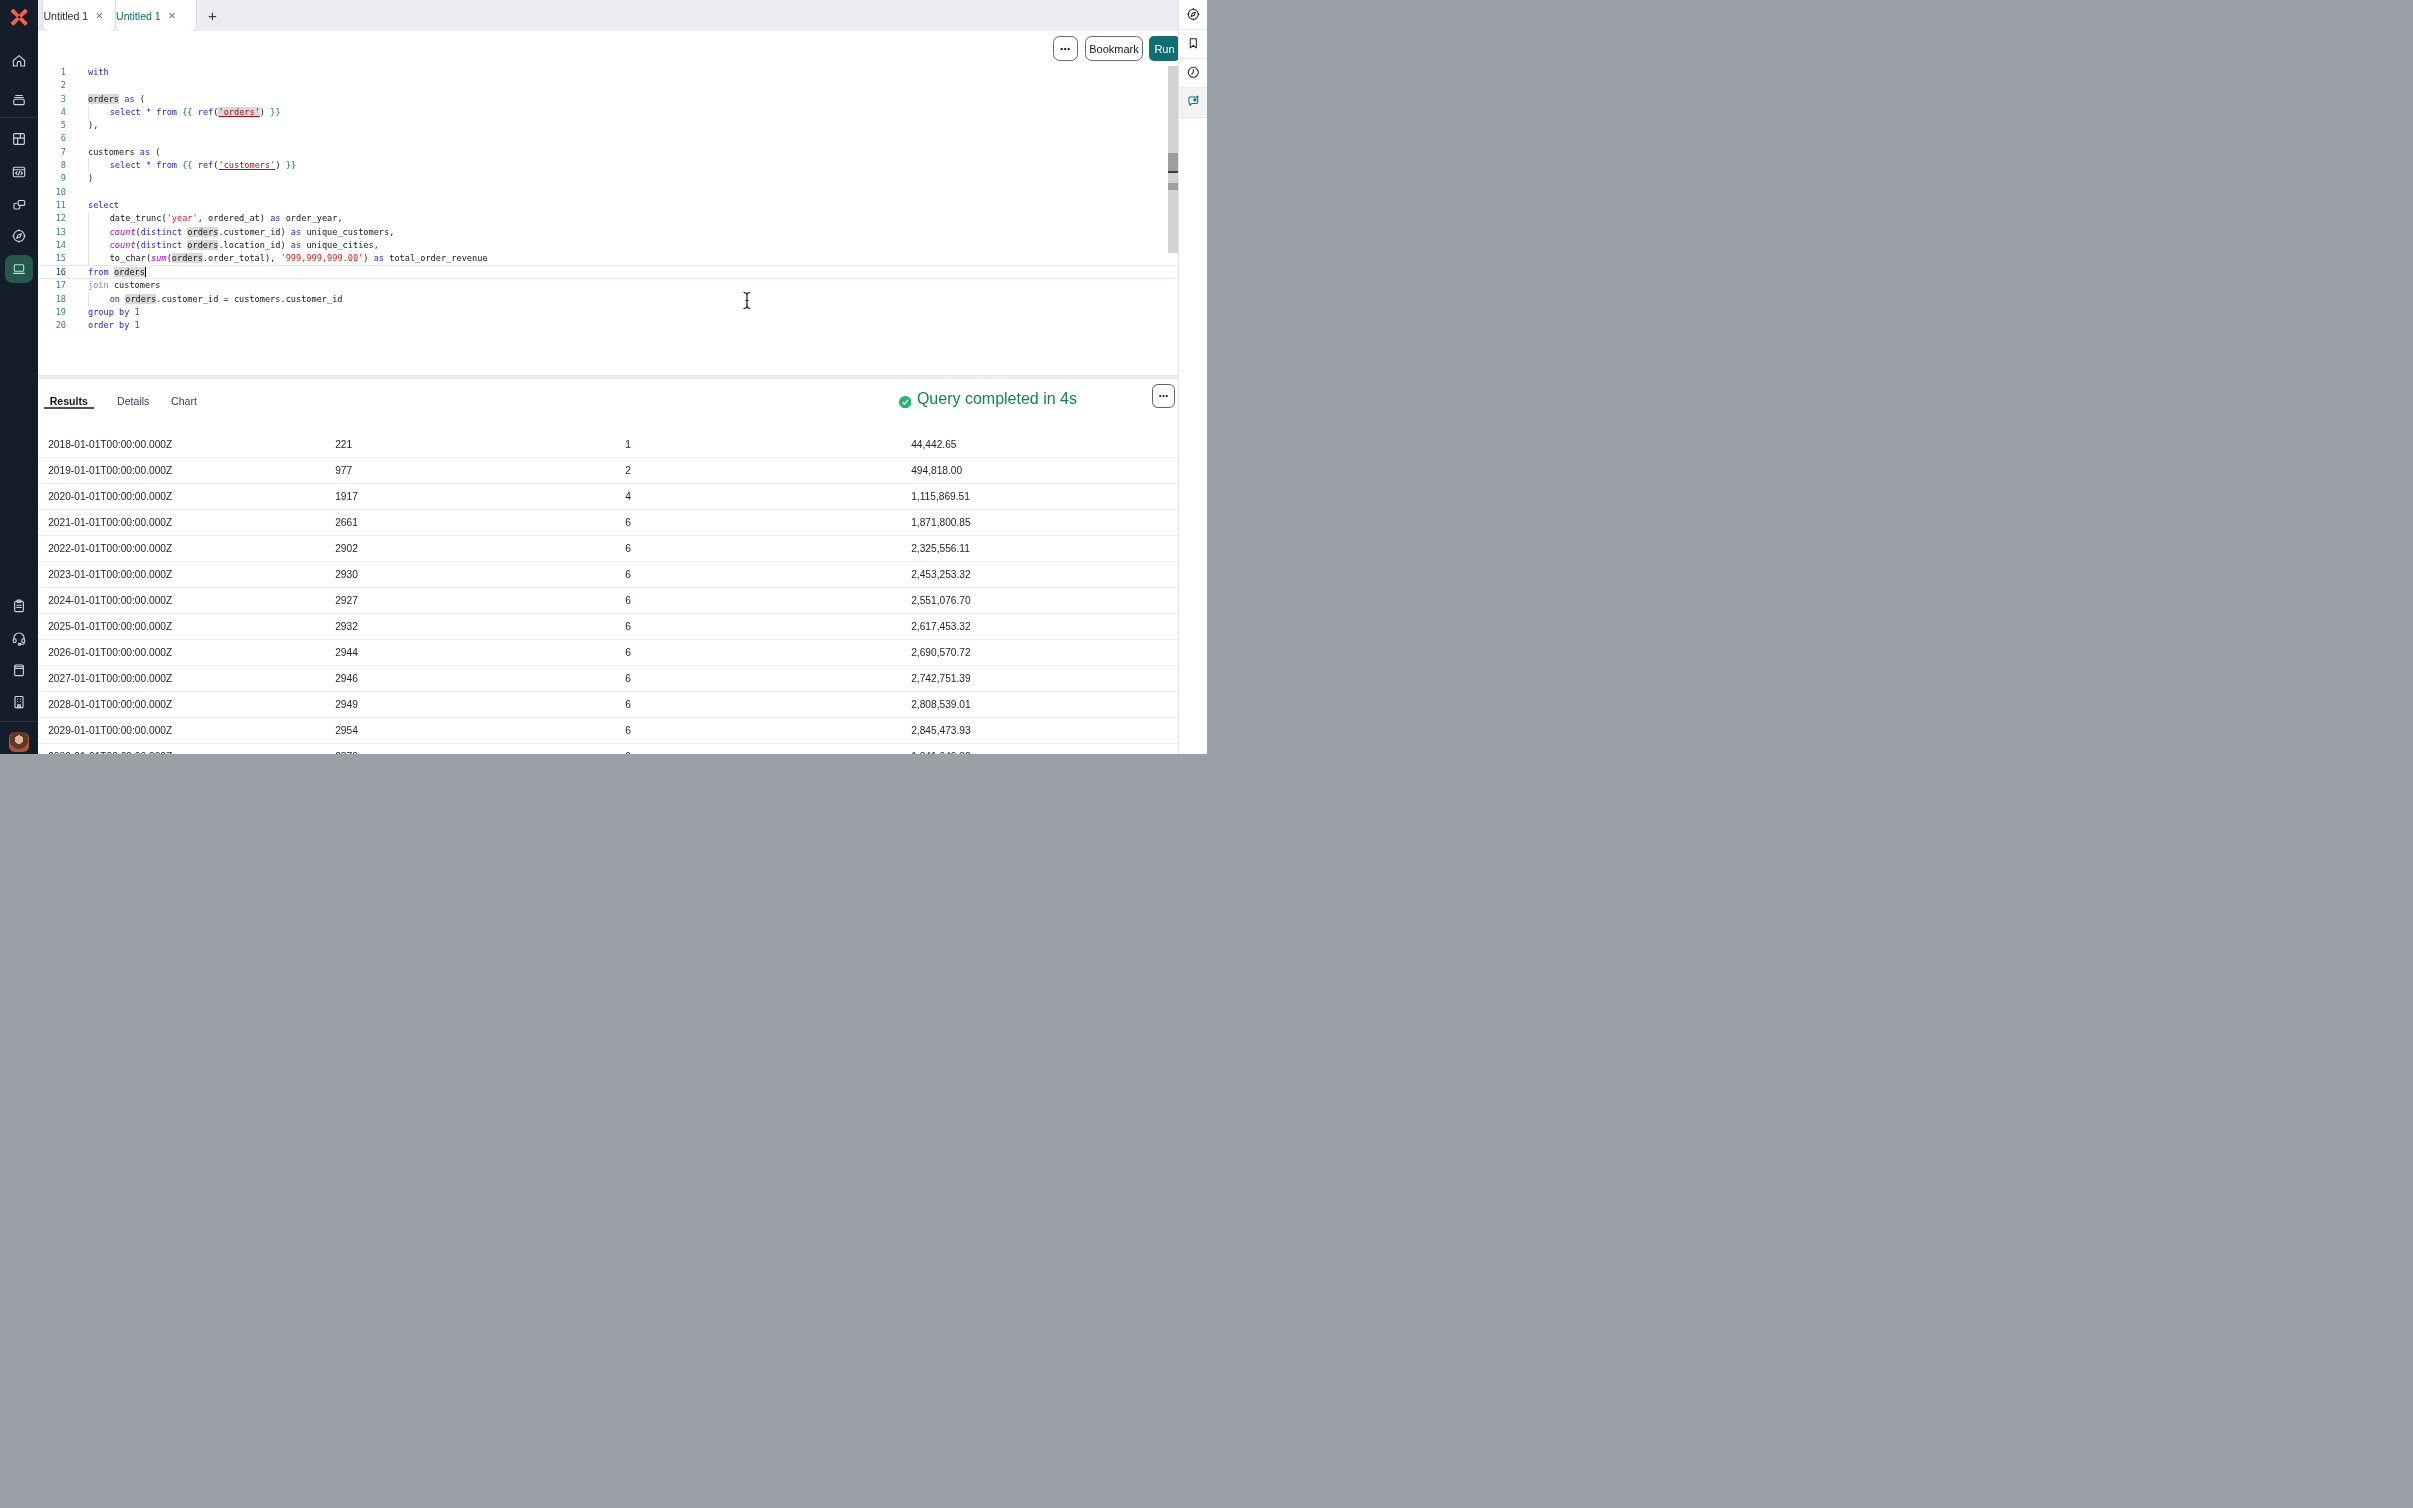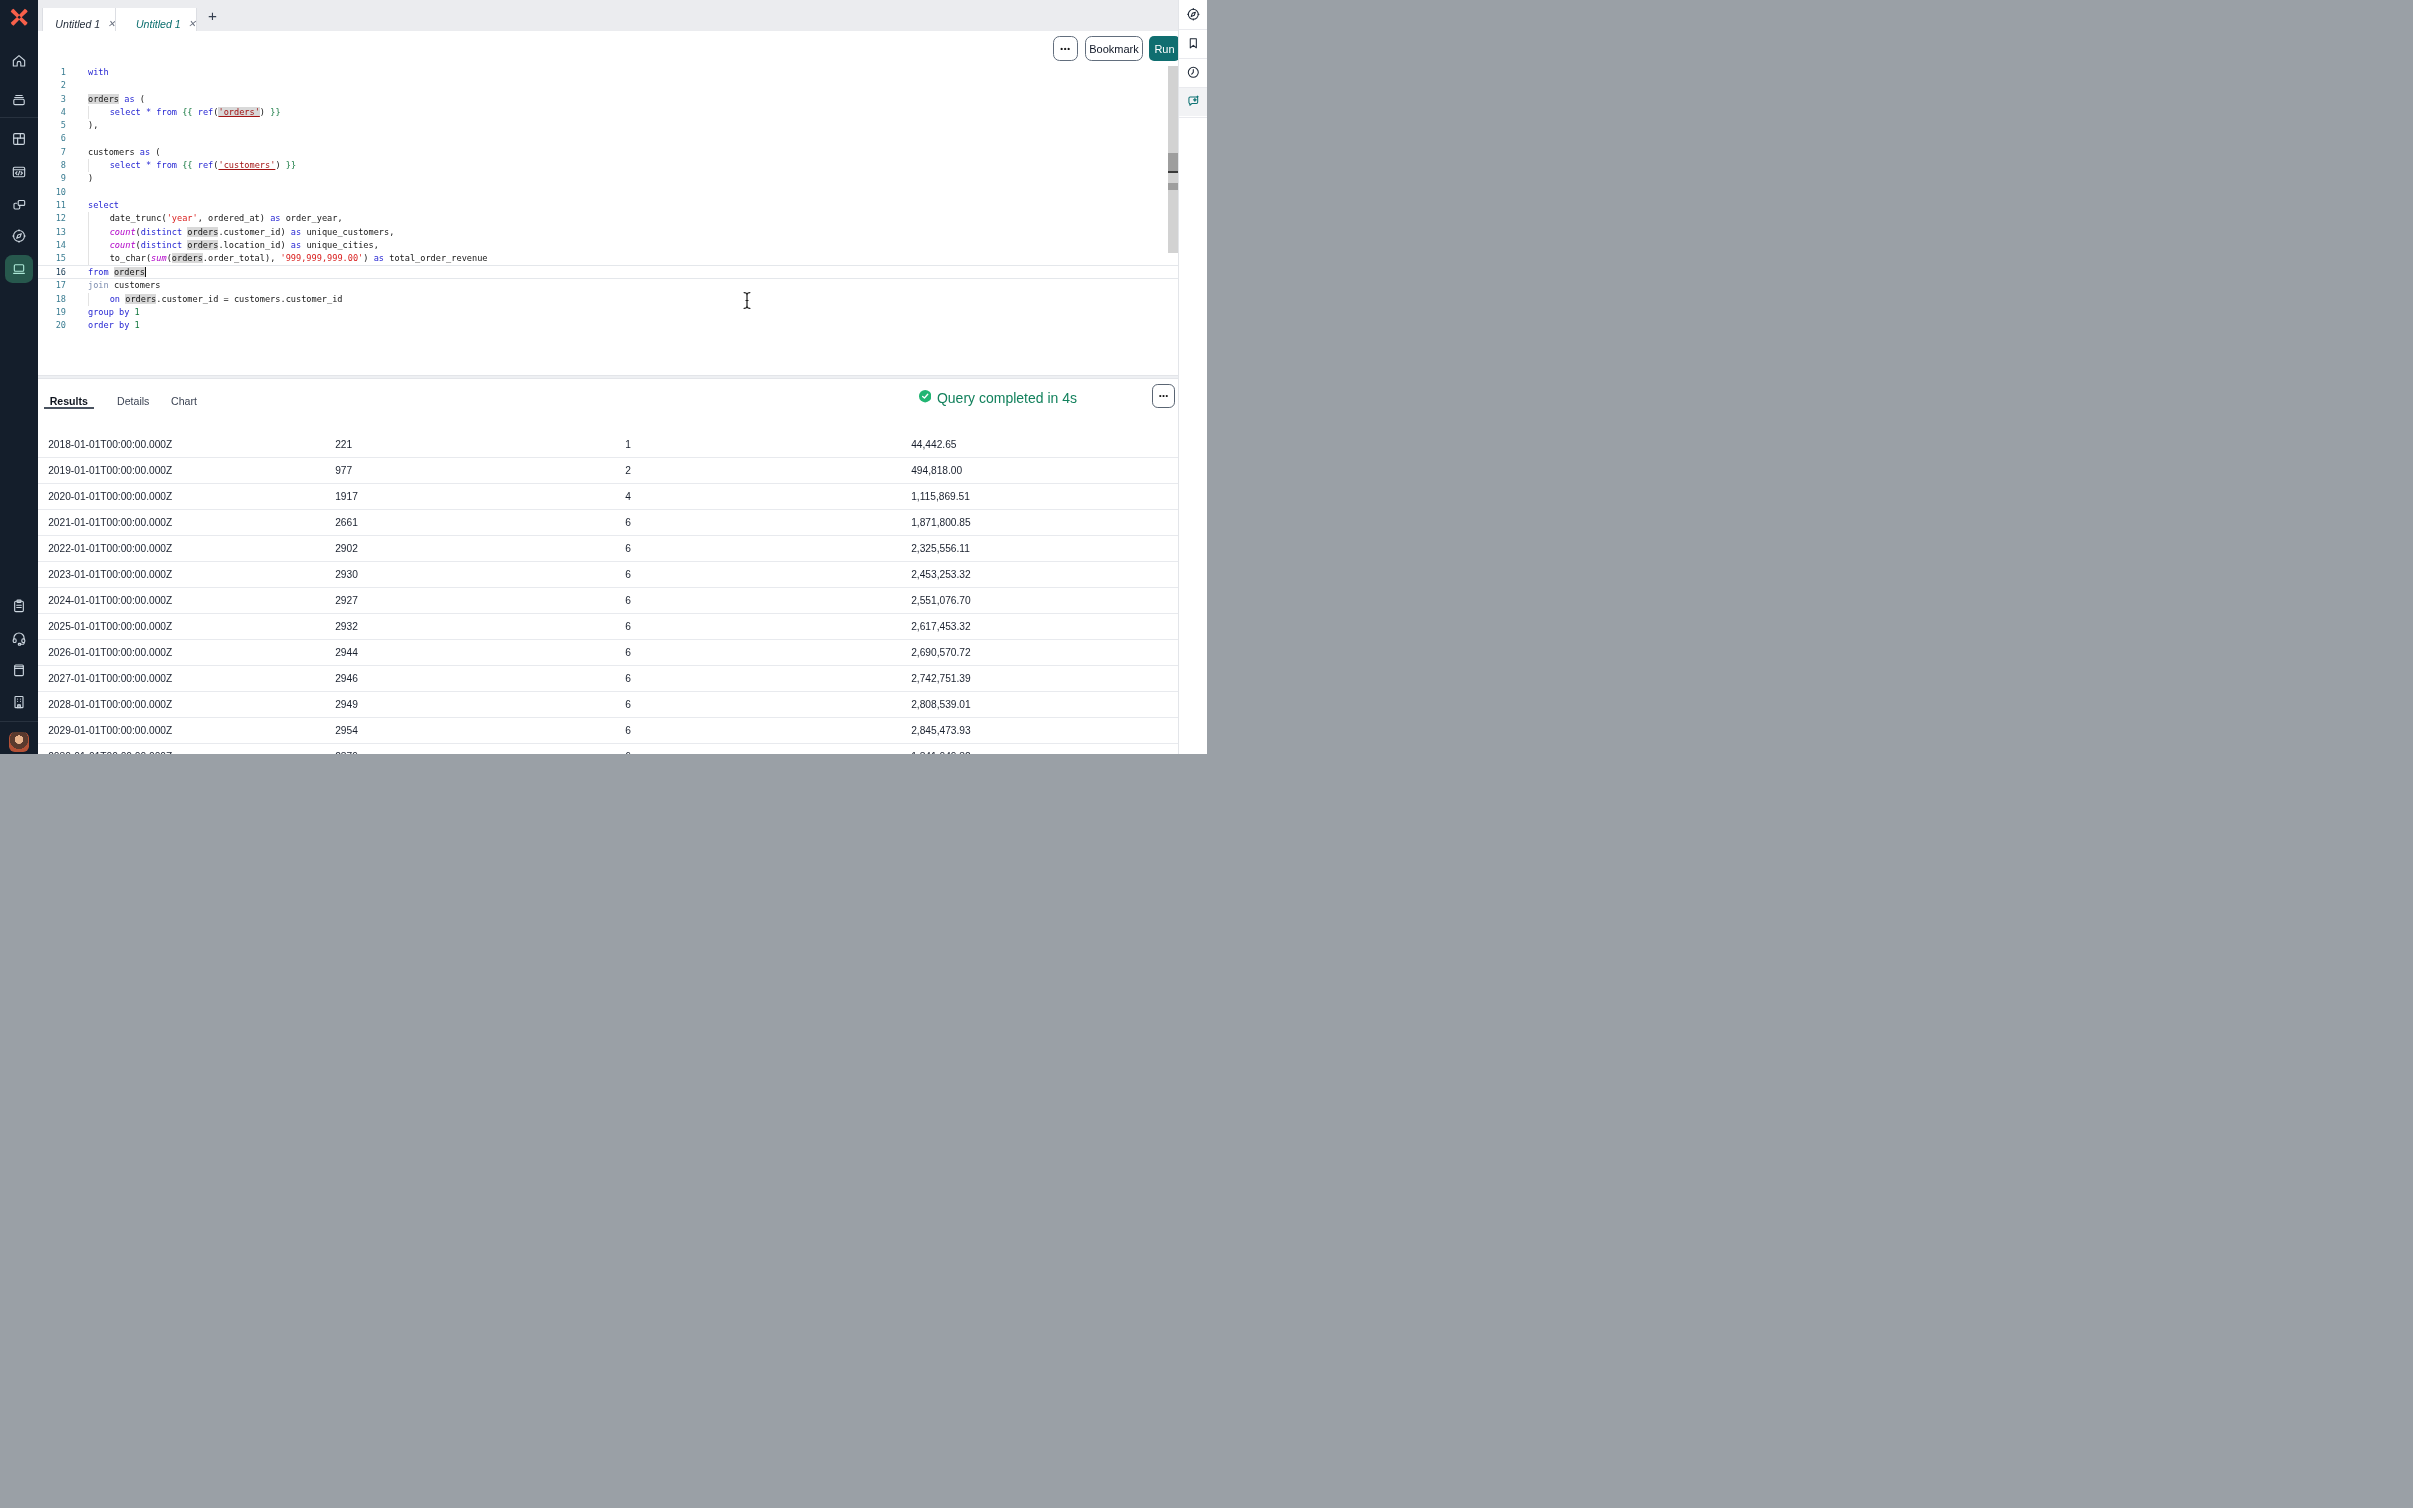"Untitled 1" .tab { font-style: italic -> none; justify-content: flex-end -> flex-start; top: 8px -> 0 }
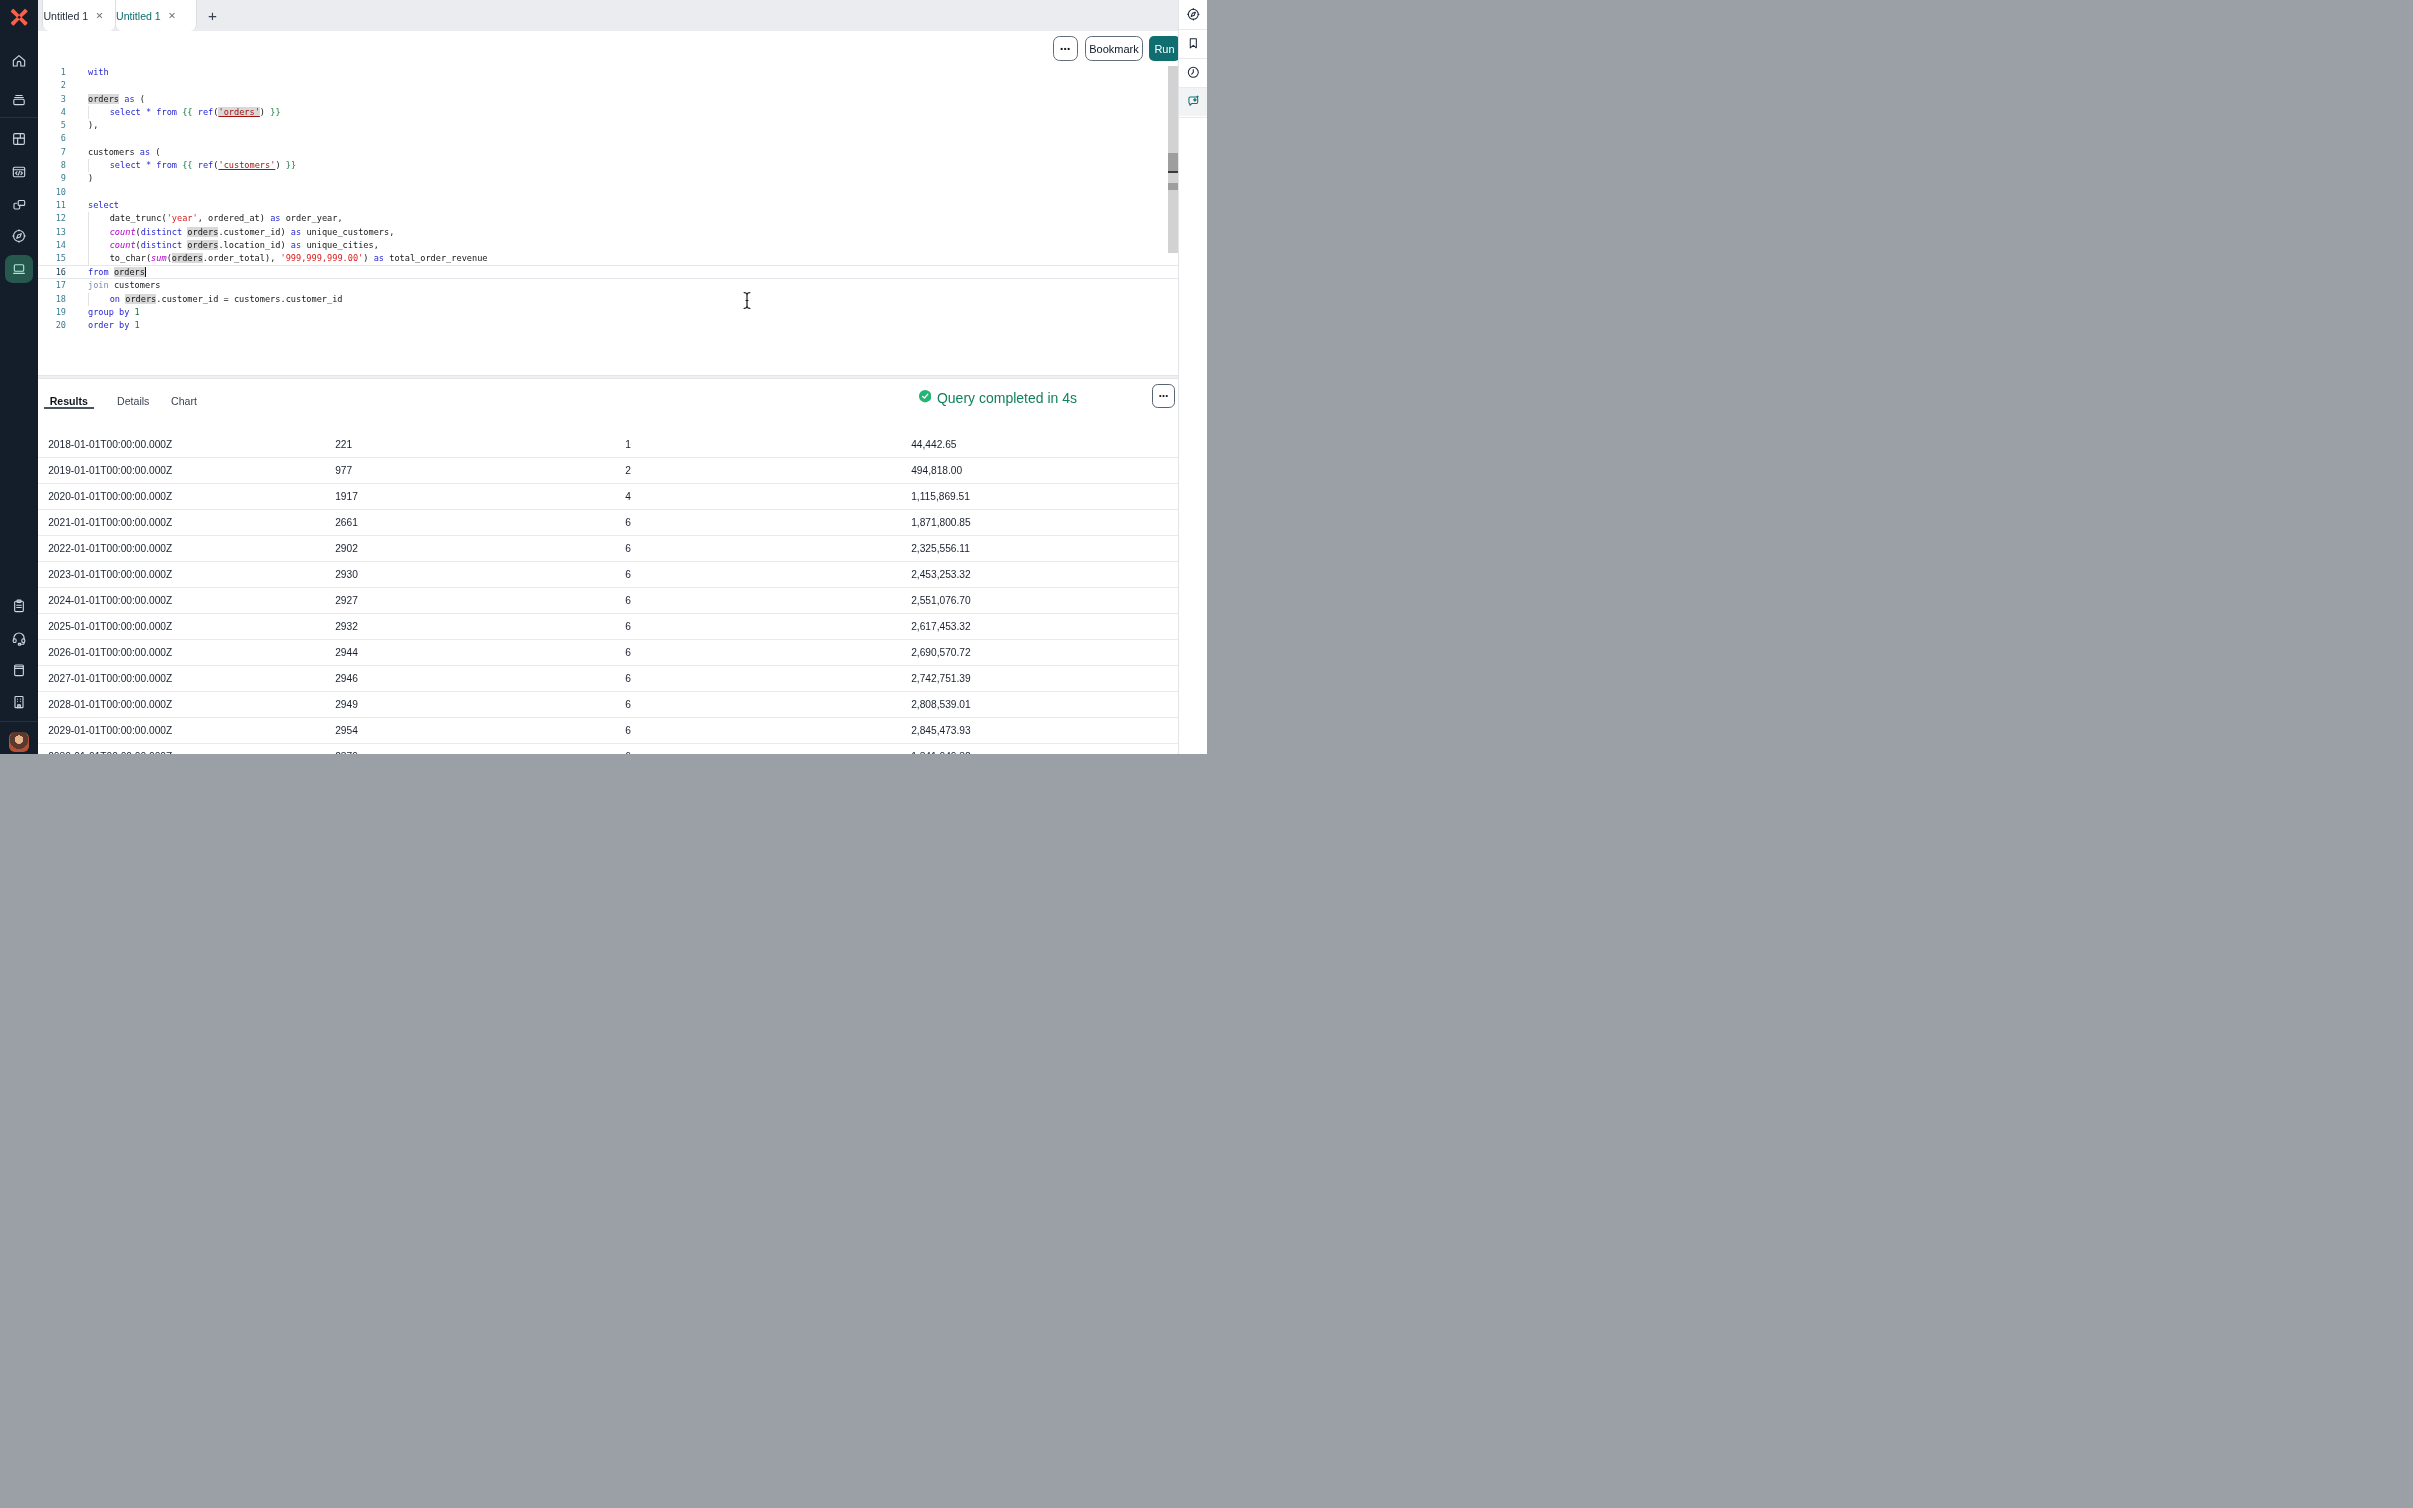"Query completed in 4s" .status { align-items: flex-start -> flex-end; font-size: 14px -> 16px }
